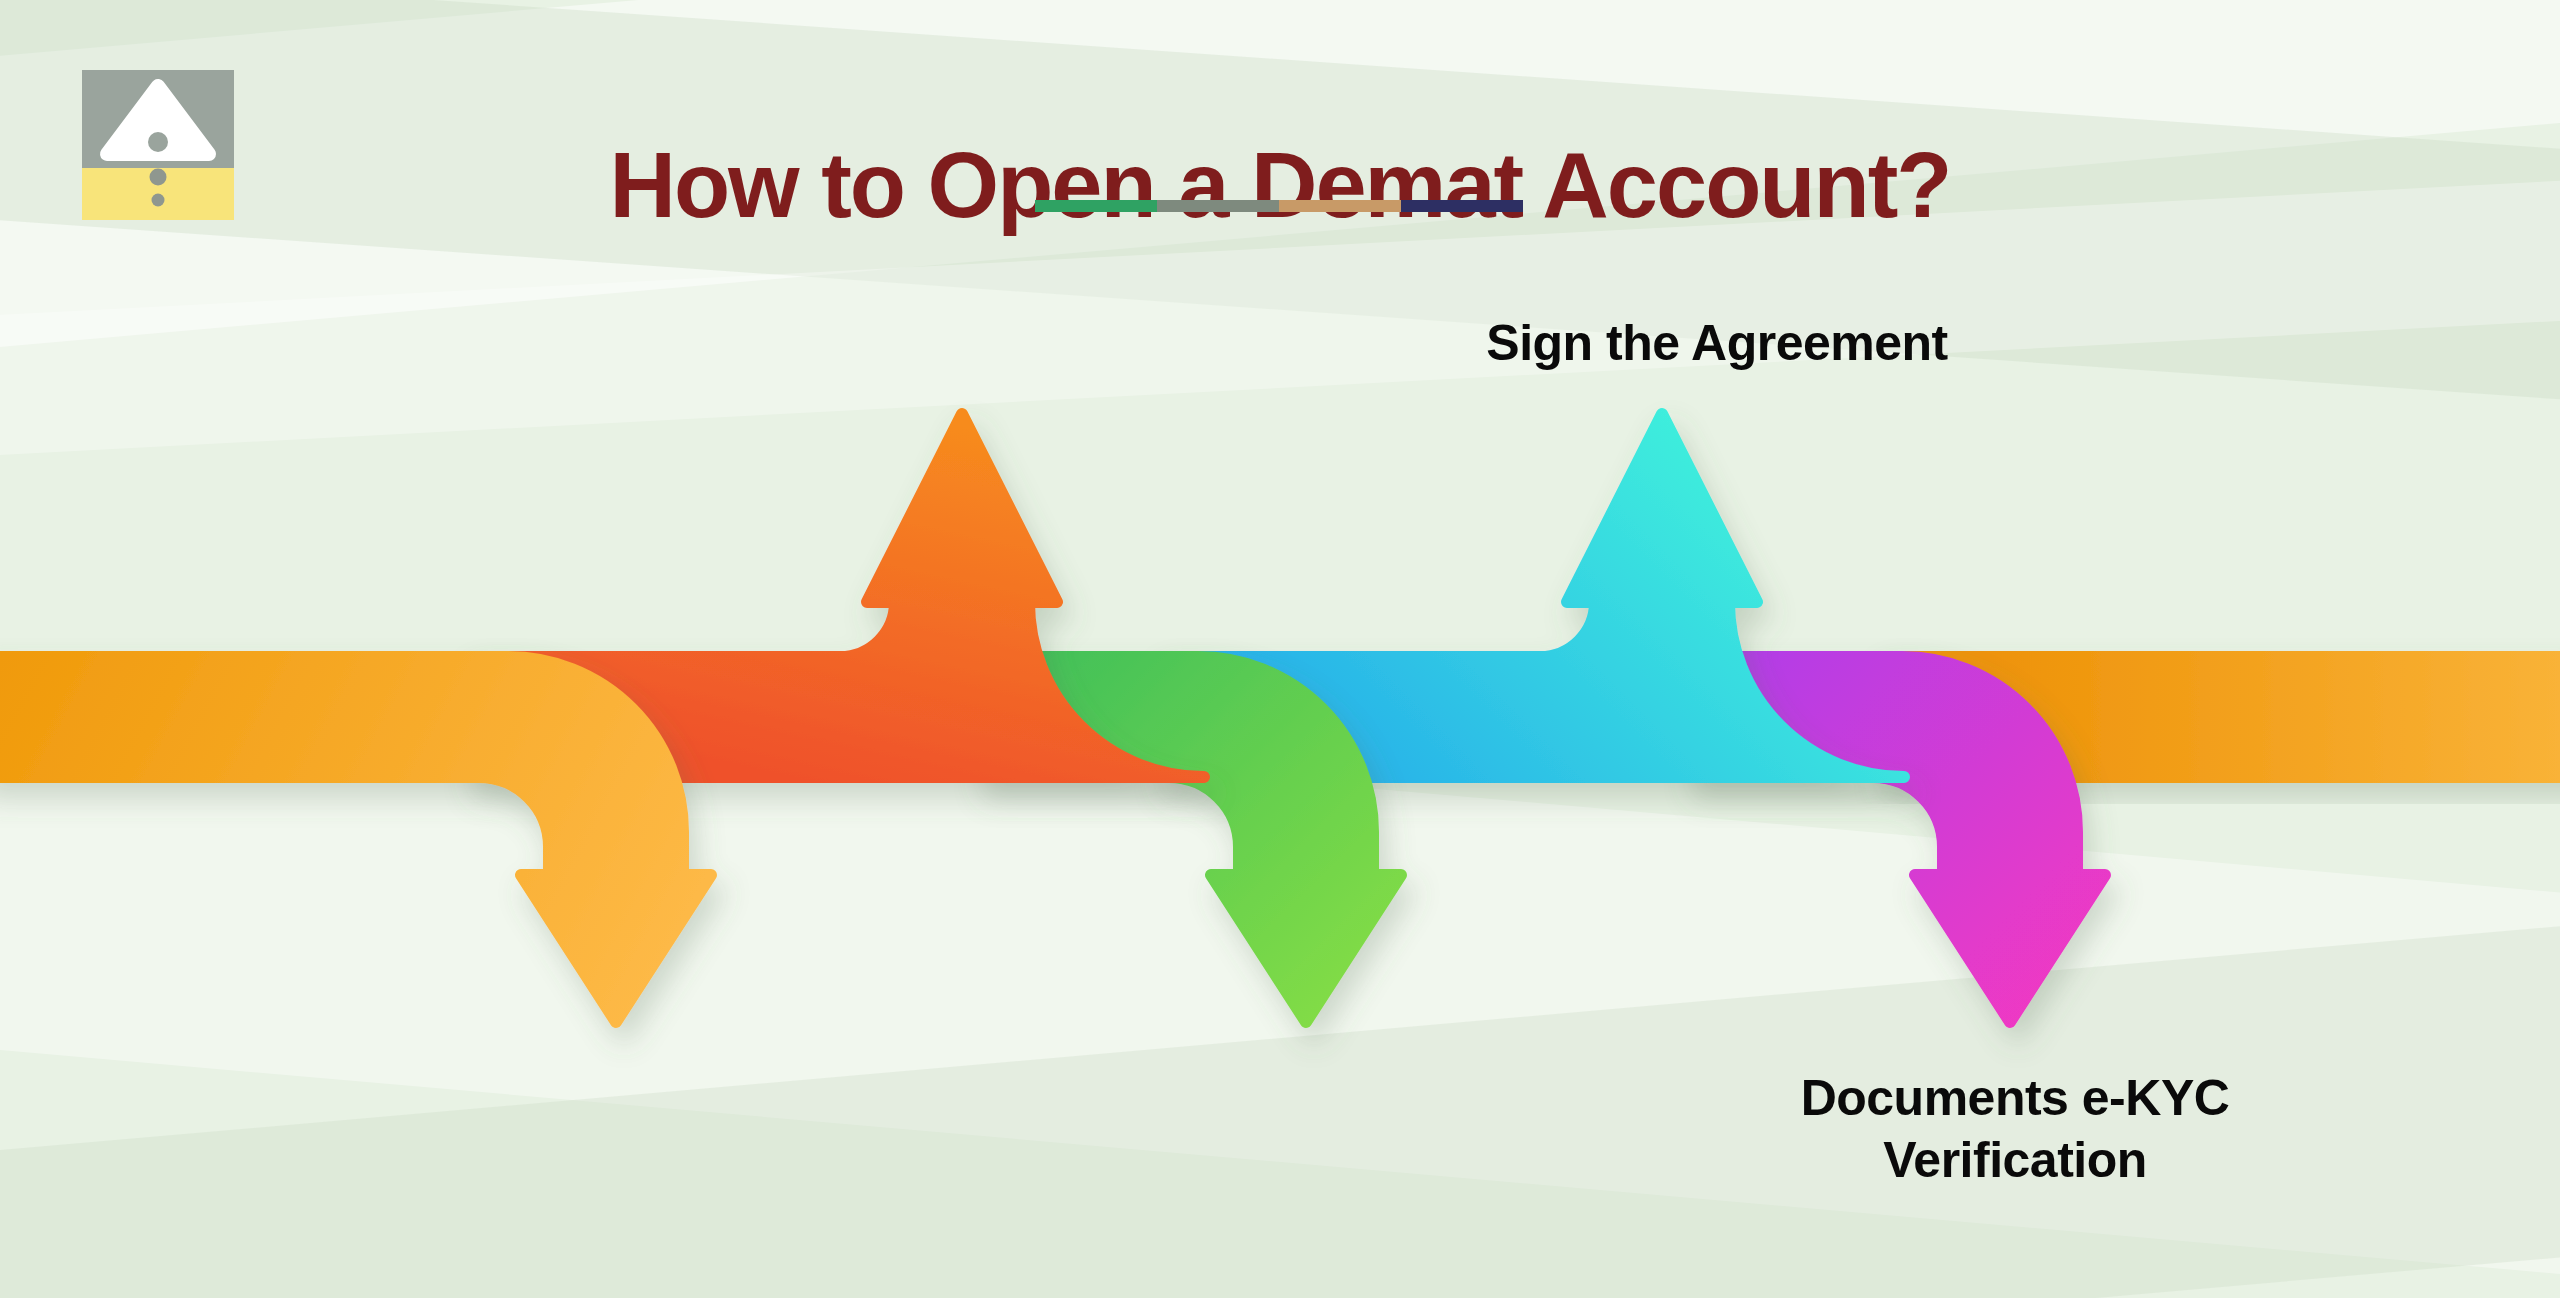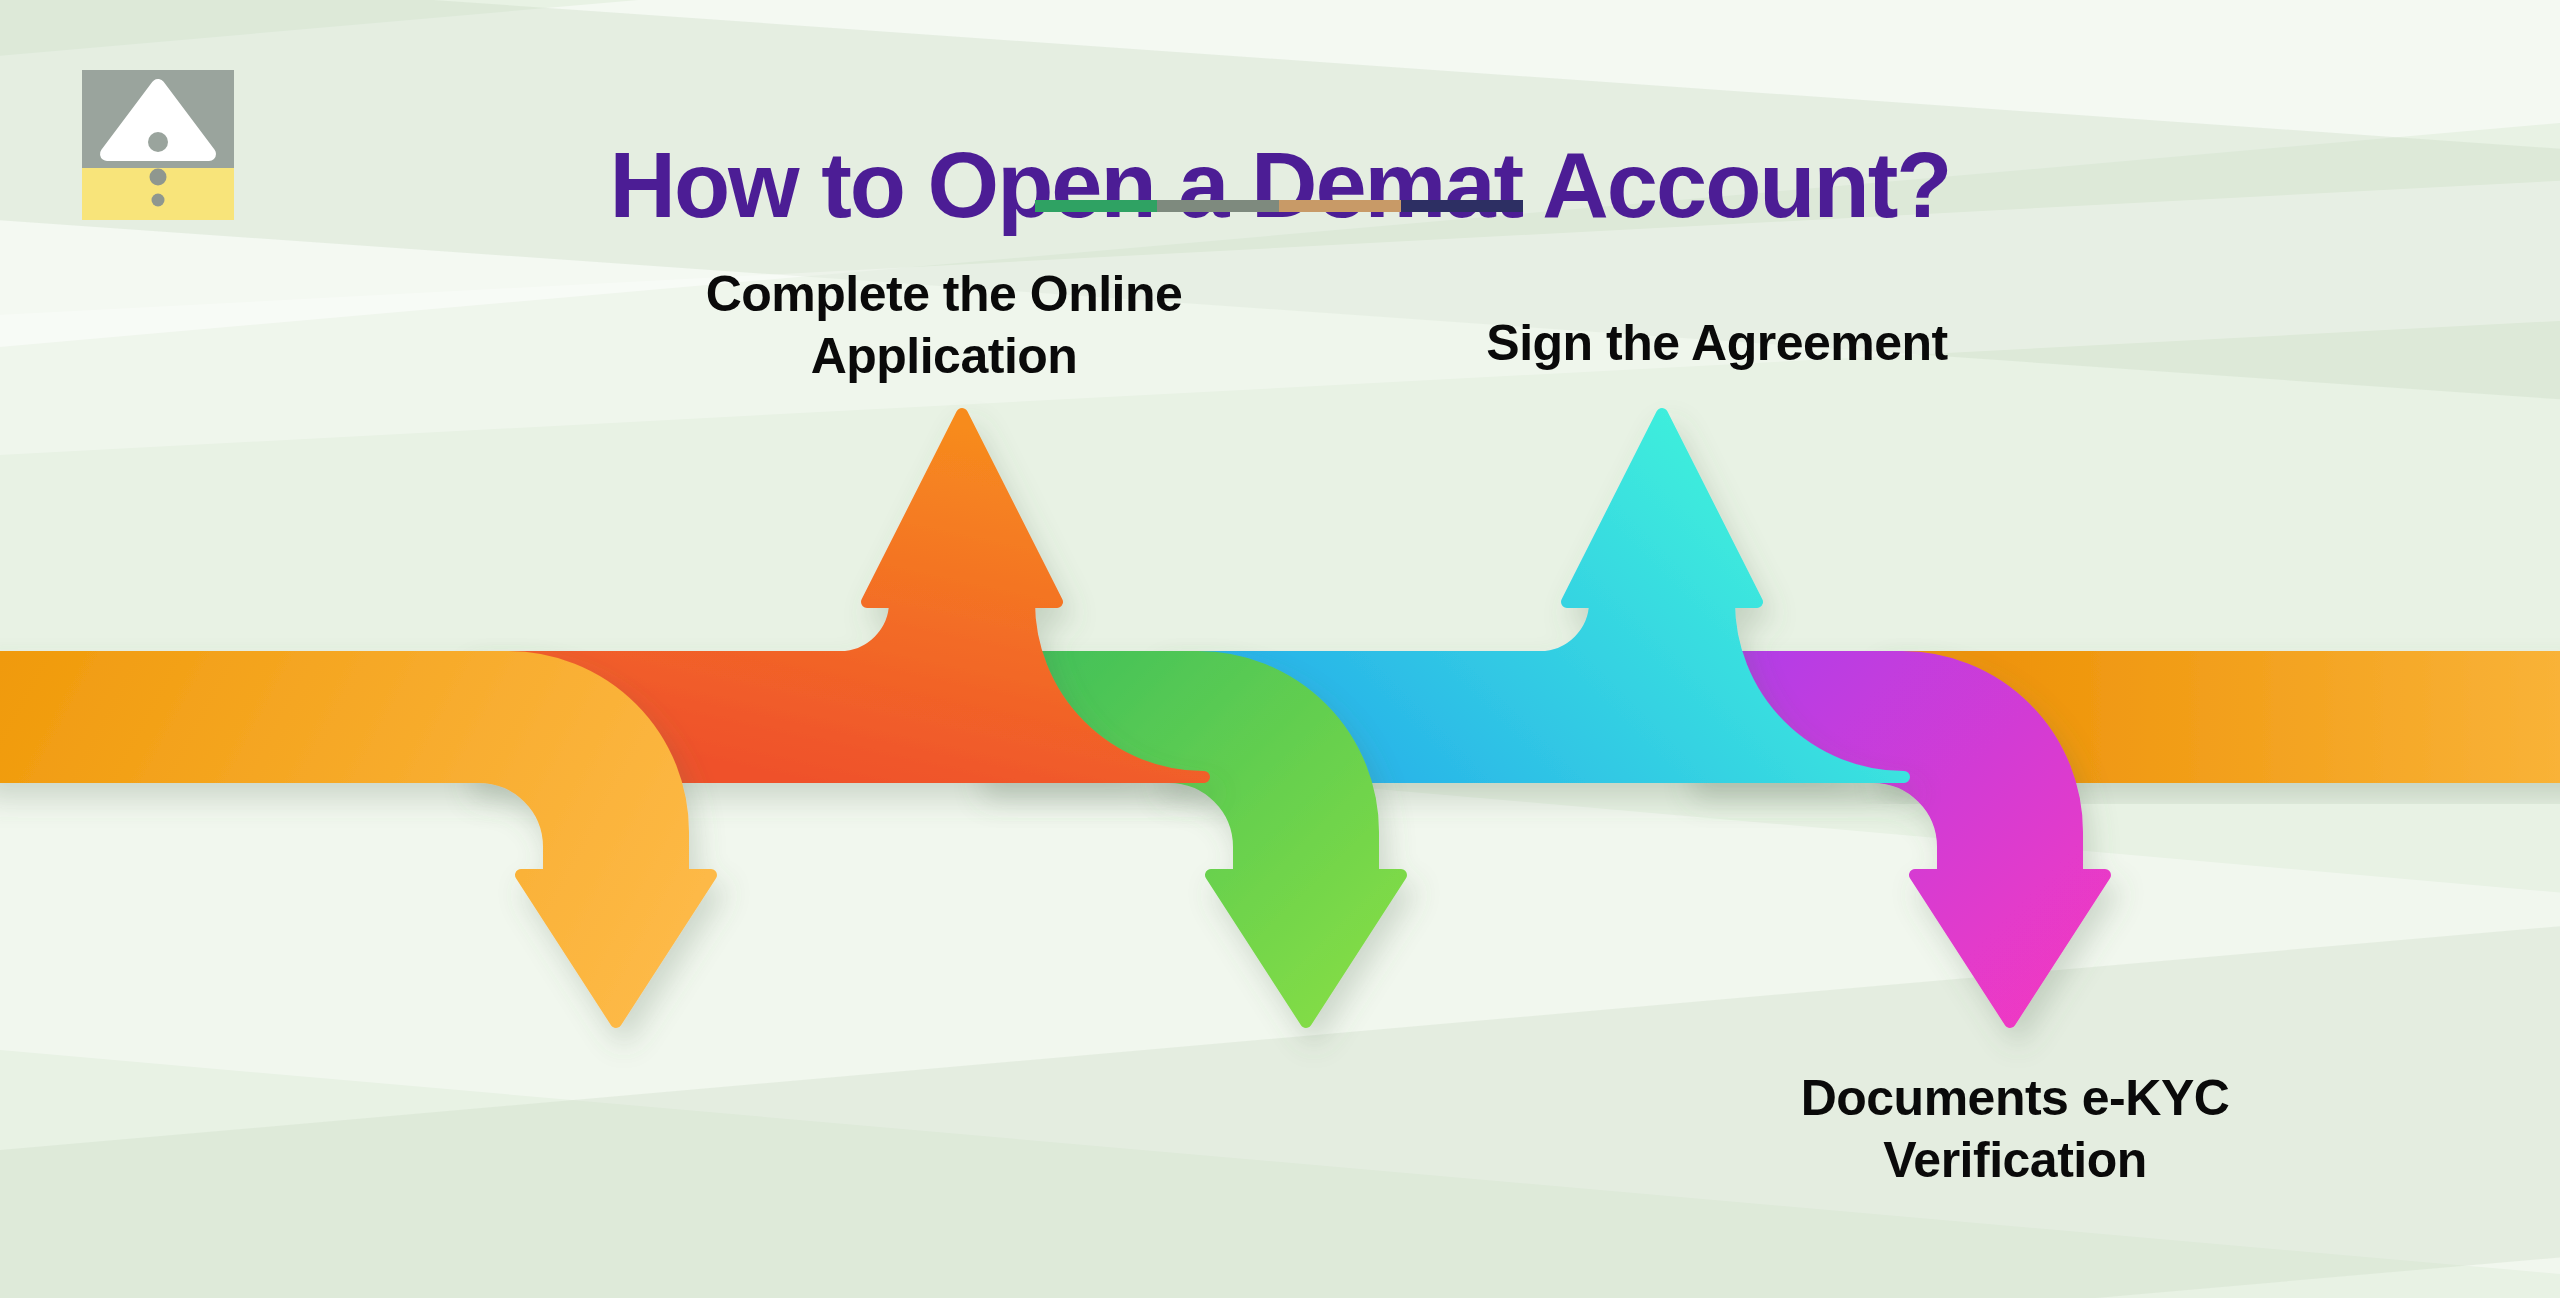"How to Open a Demat" .page-title { color: #4c1d95 -> #7f1d1d }
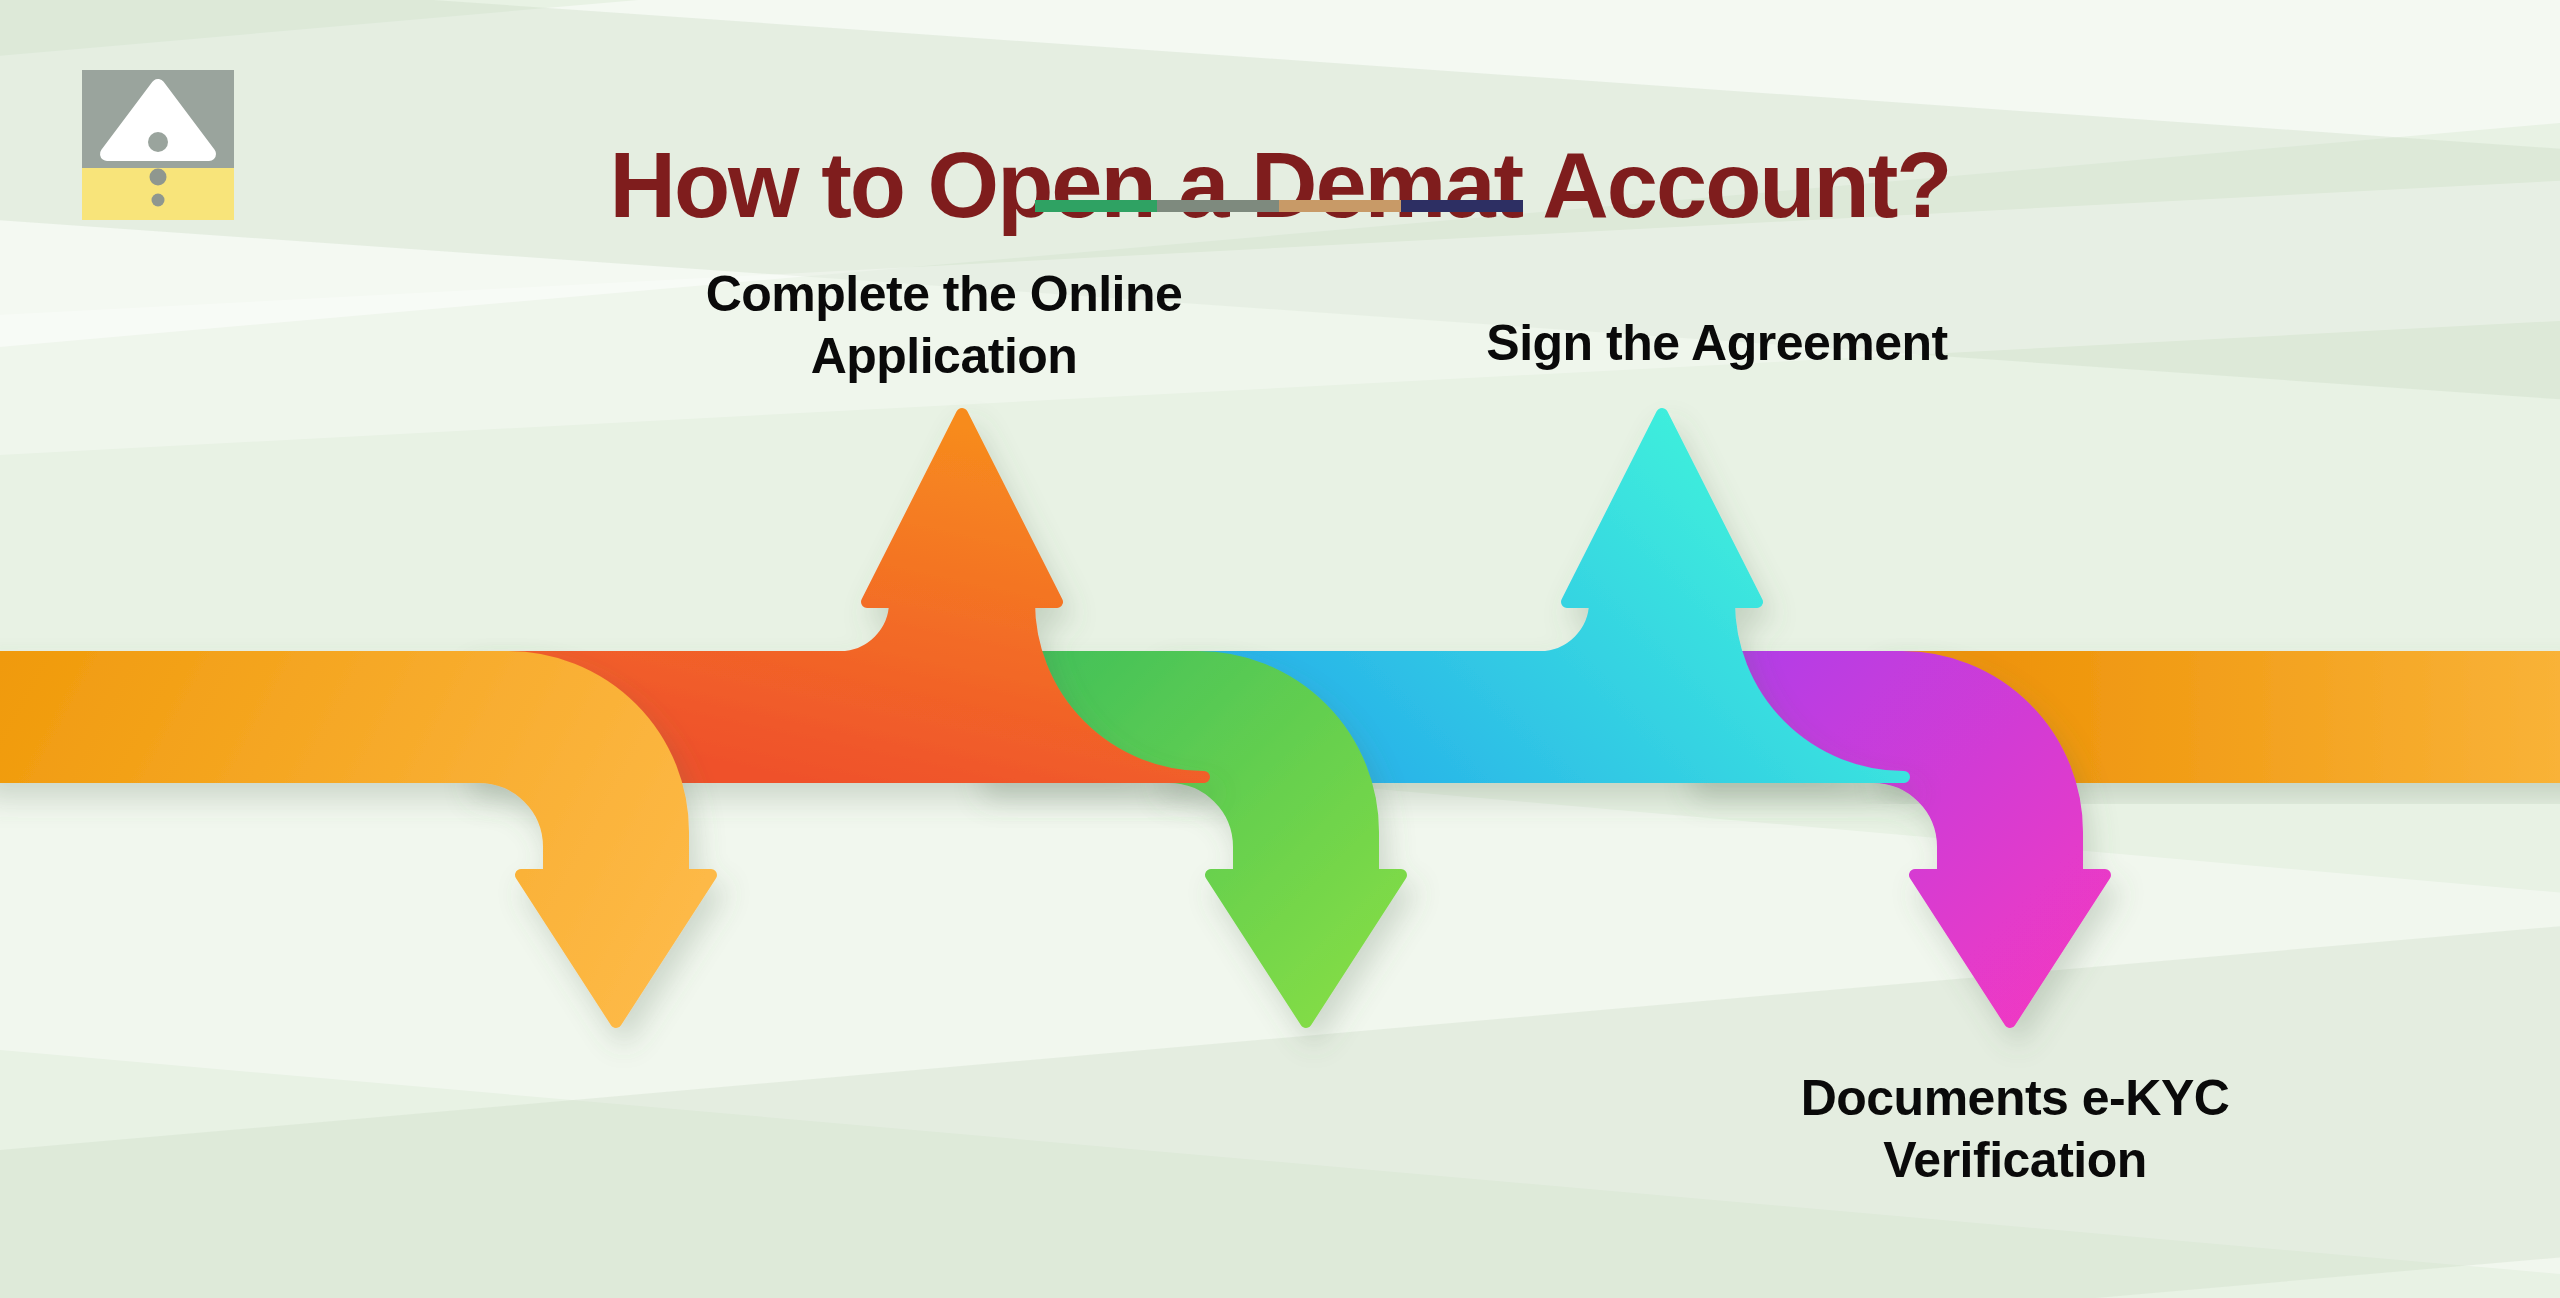"Complete the Online" div.step-label { html: <div> <span>Complete the Online</span> <span>Application</span> </div> -> none }
